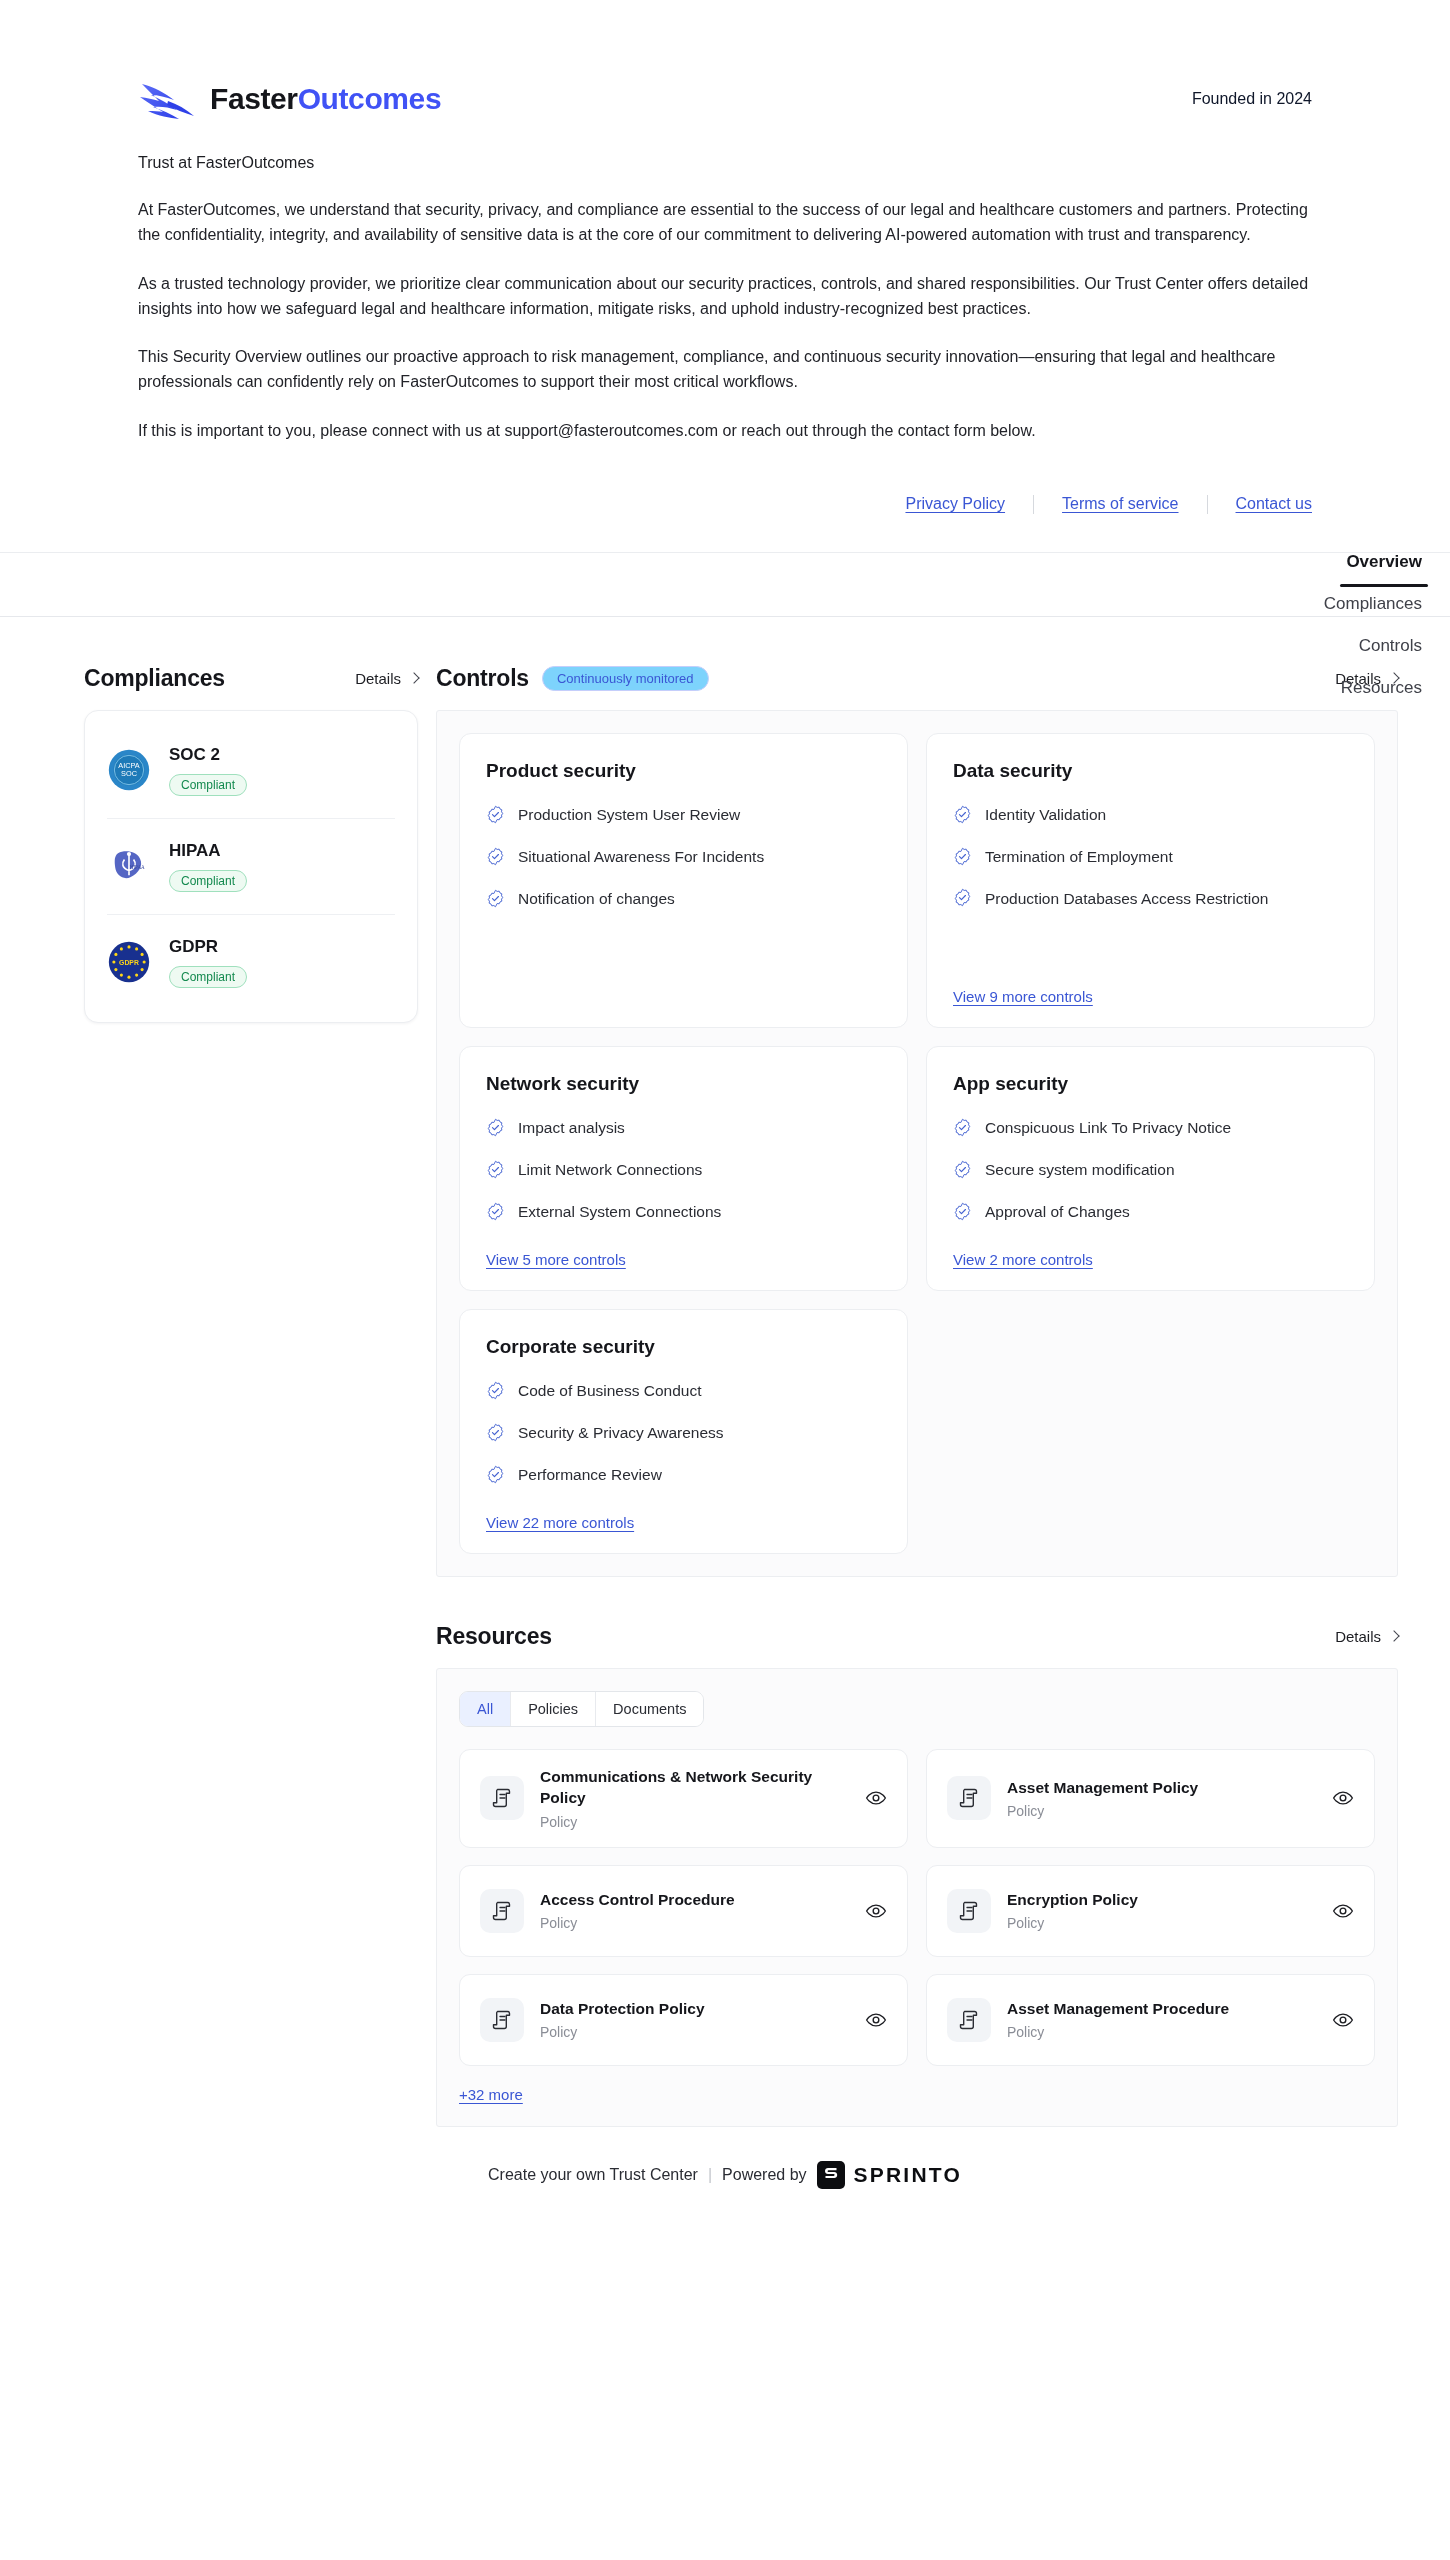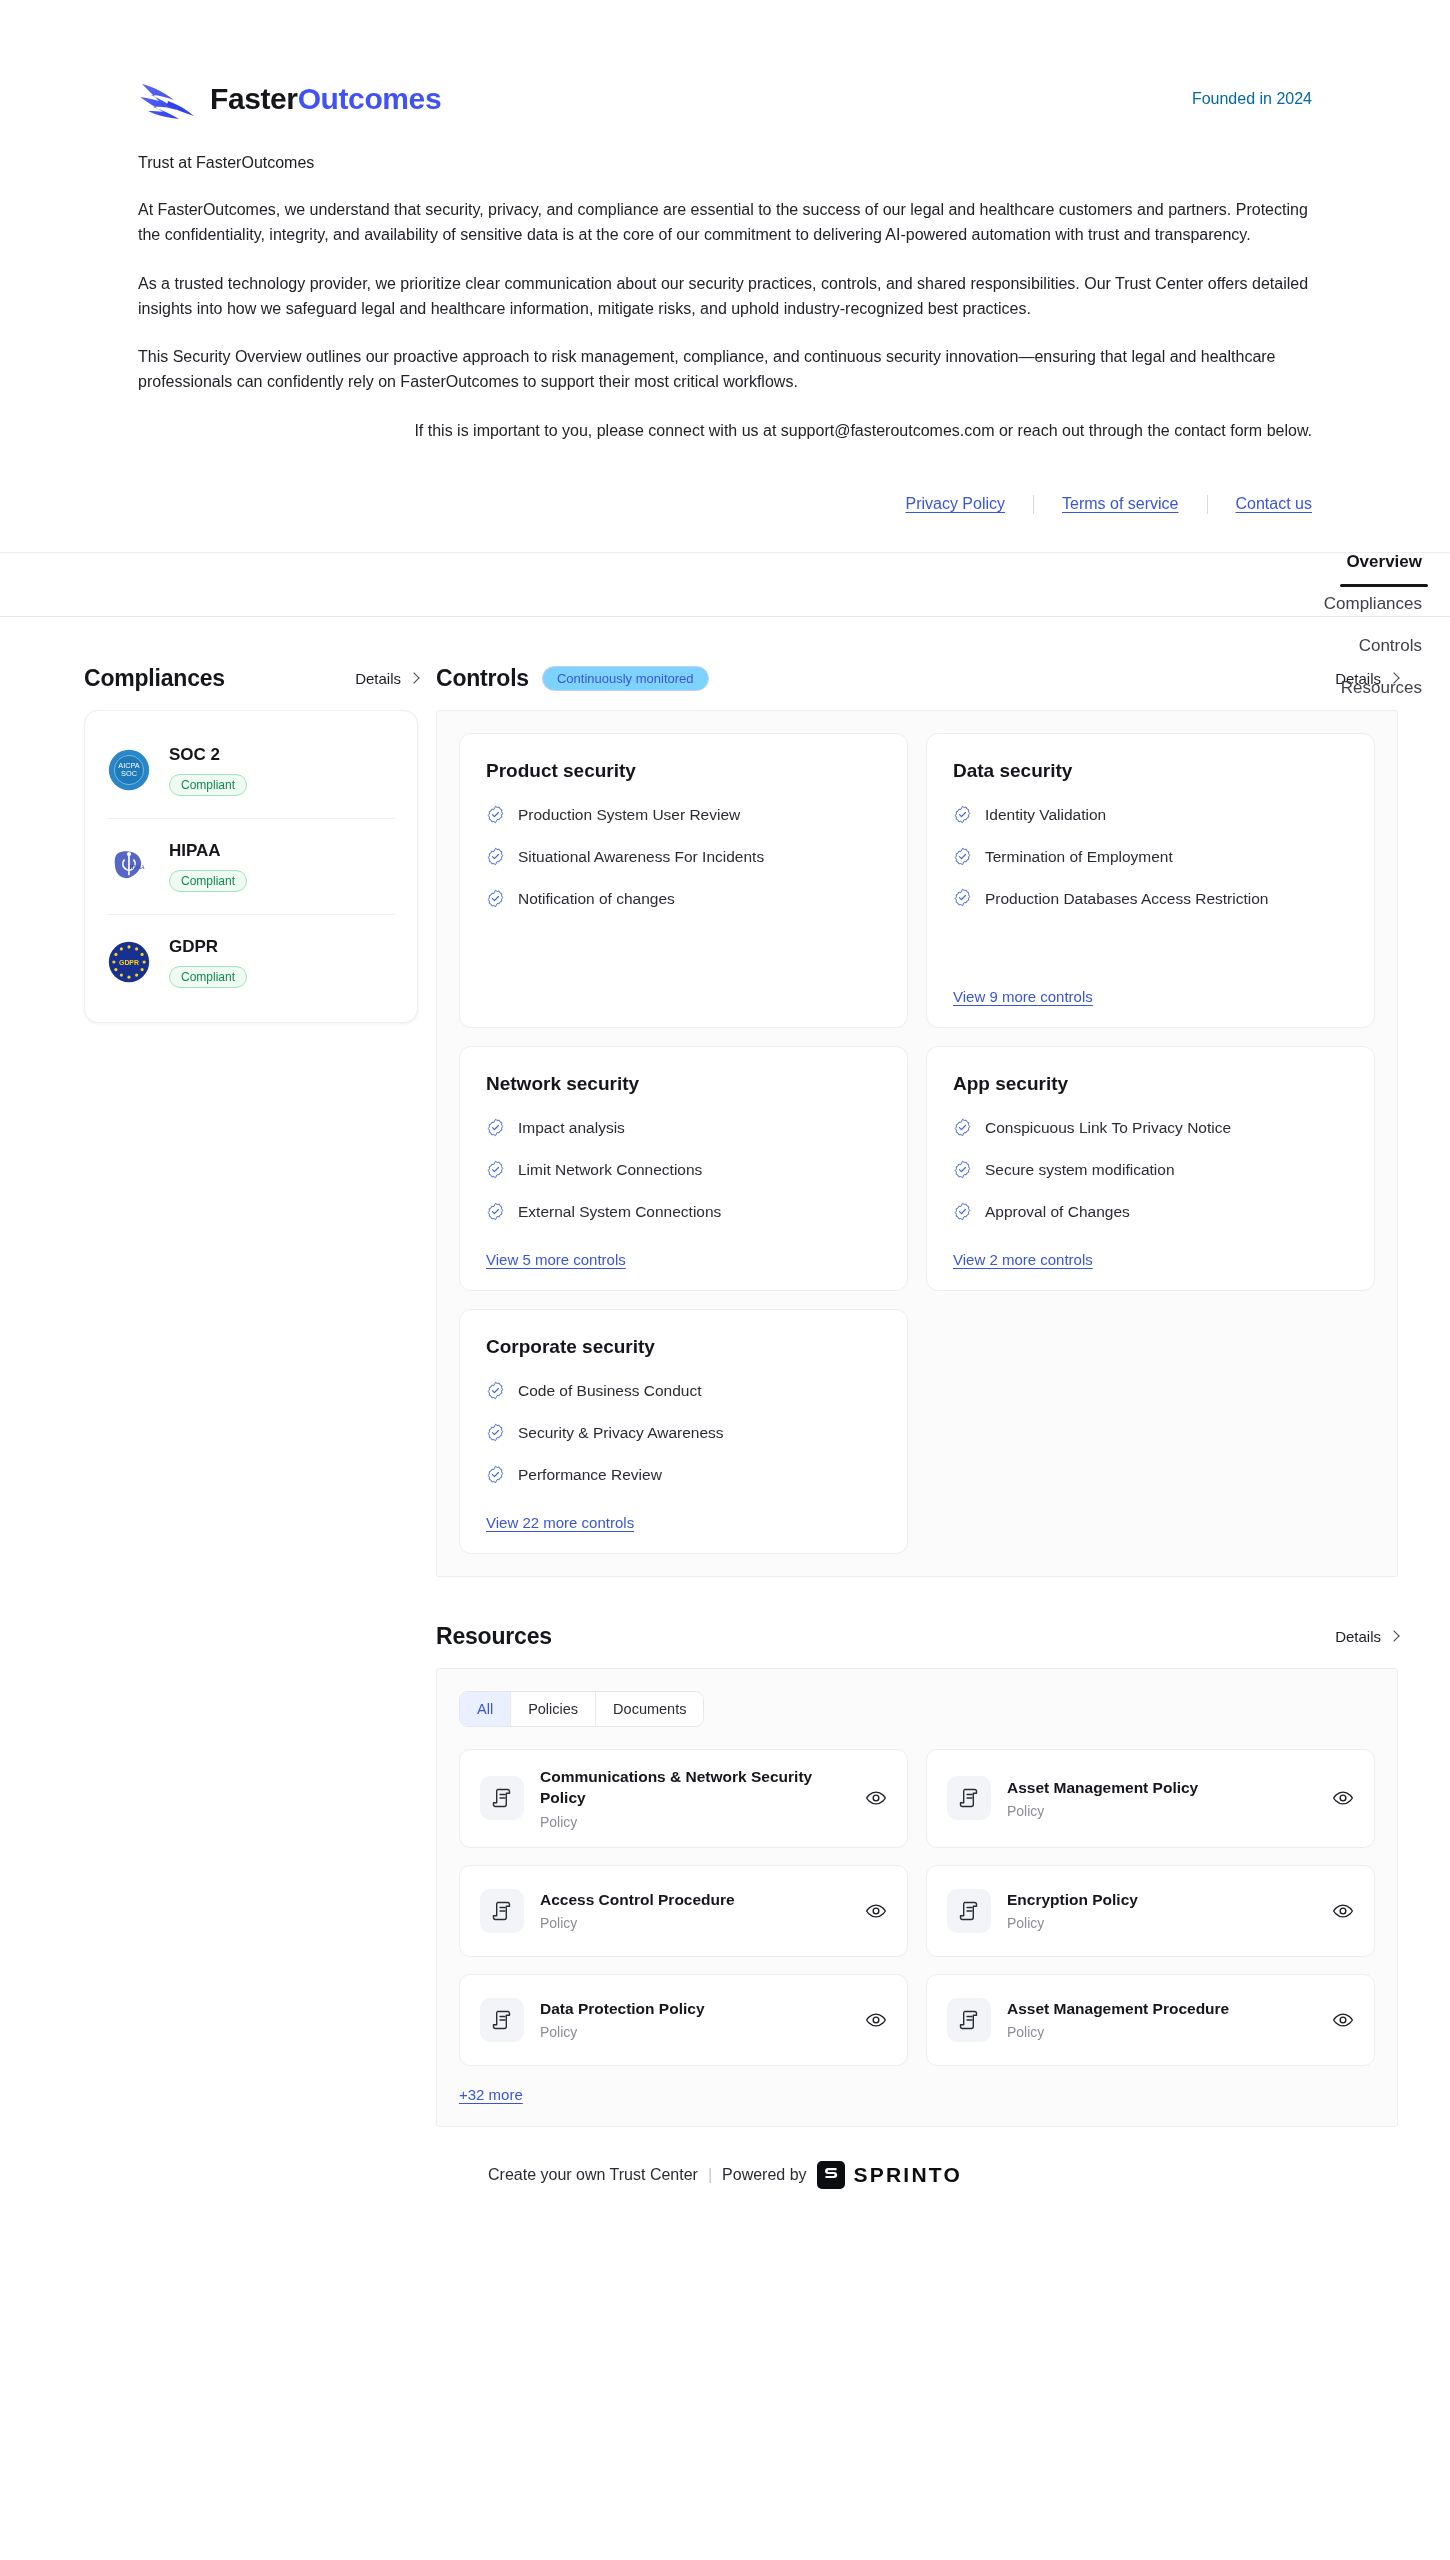"Founded in 2024" .founded { color: #0369a1 -> #0f172a }
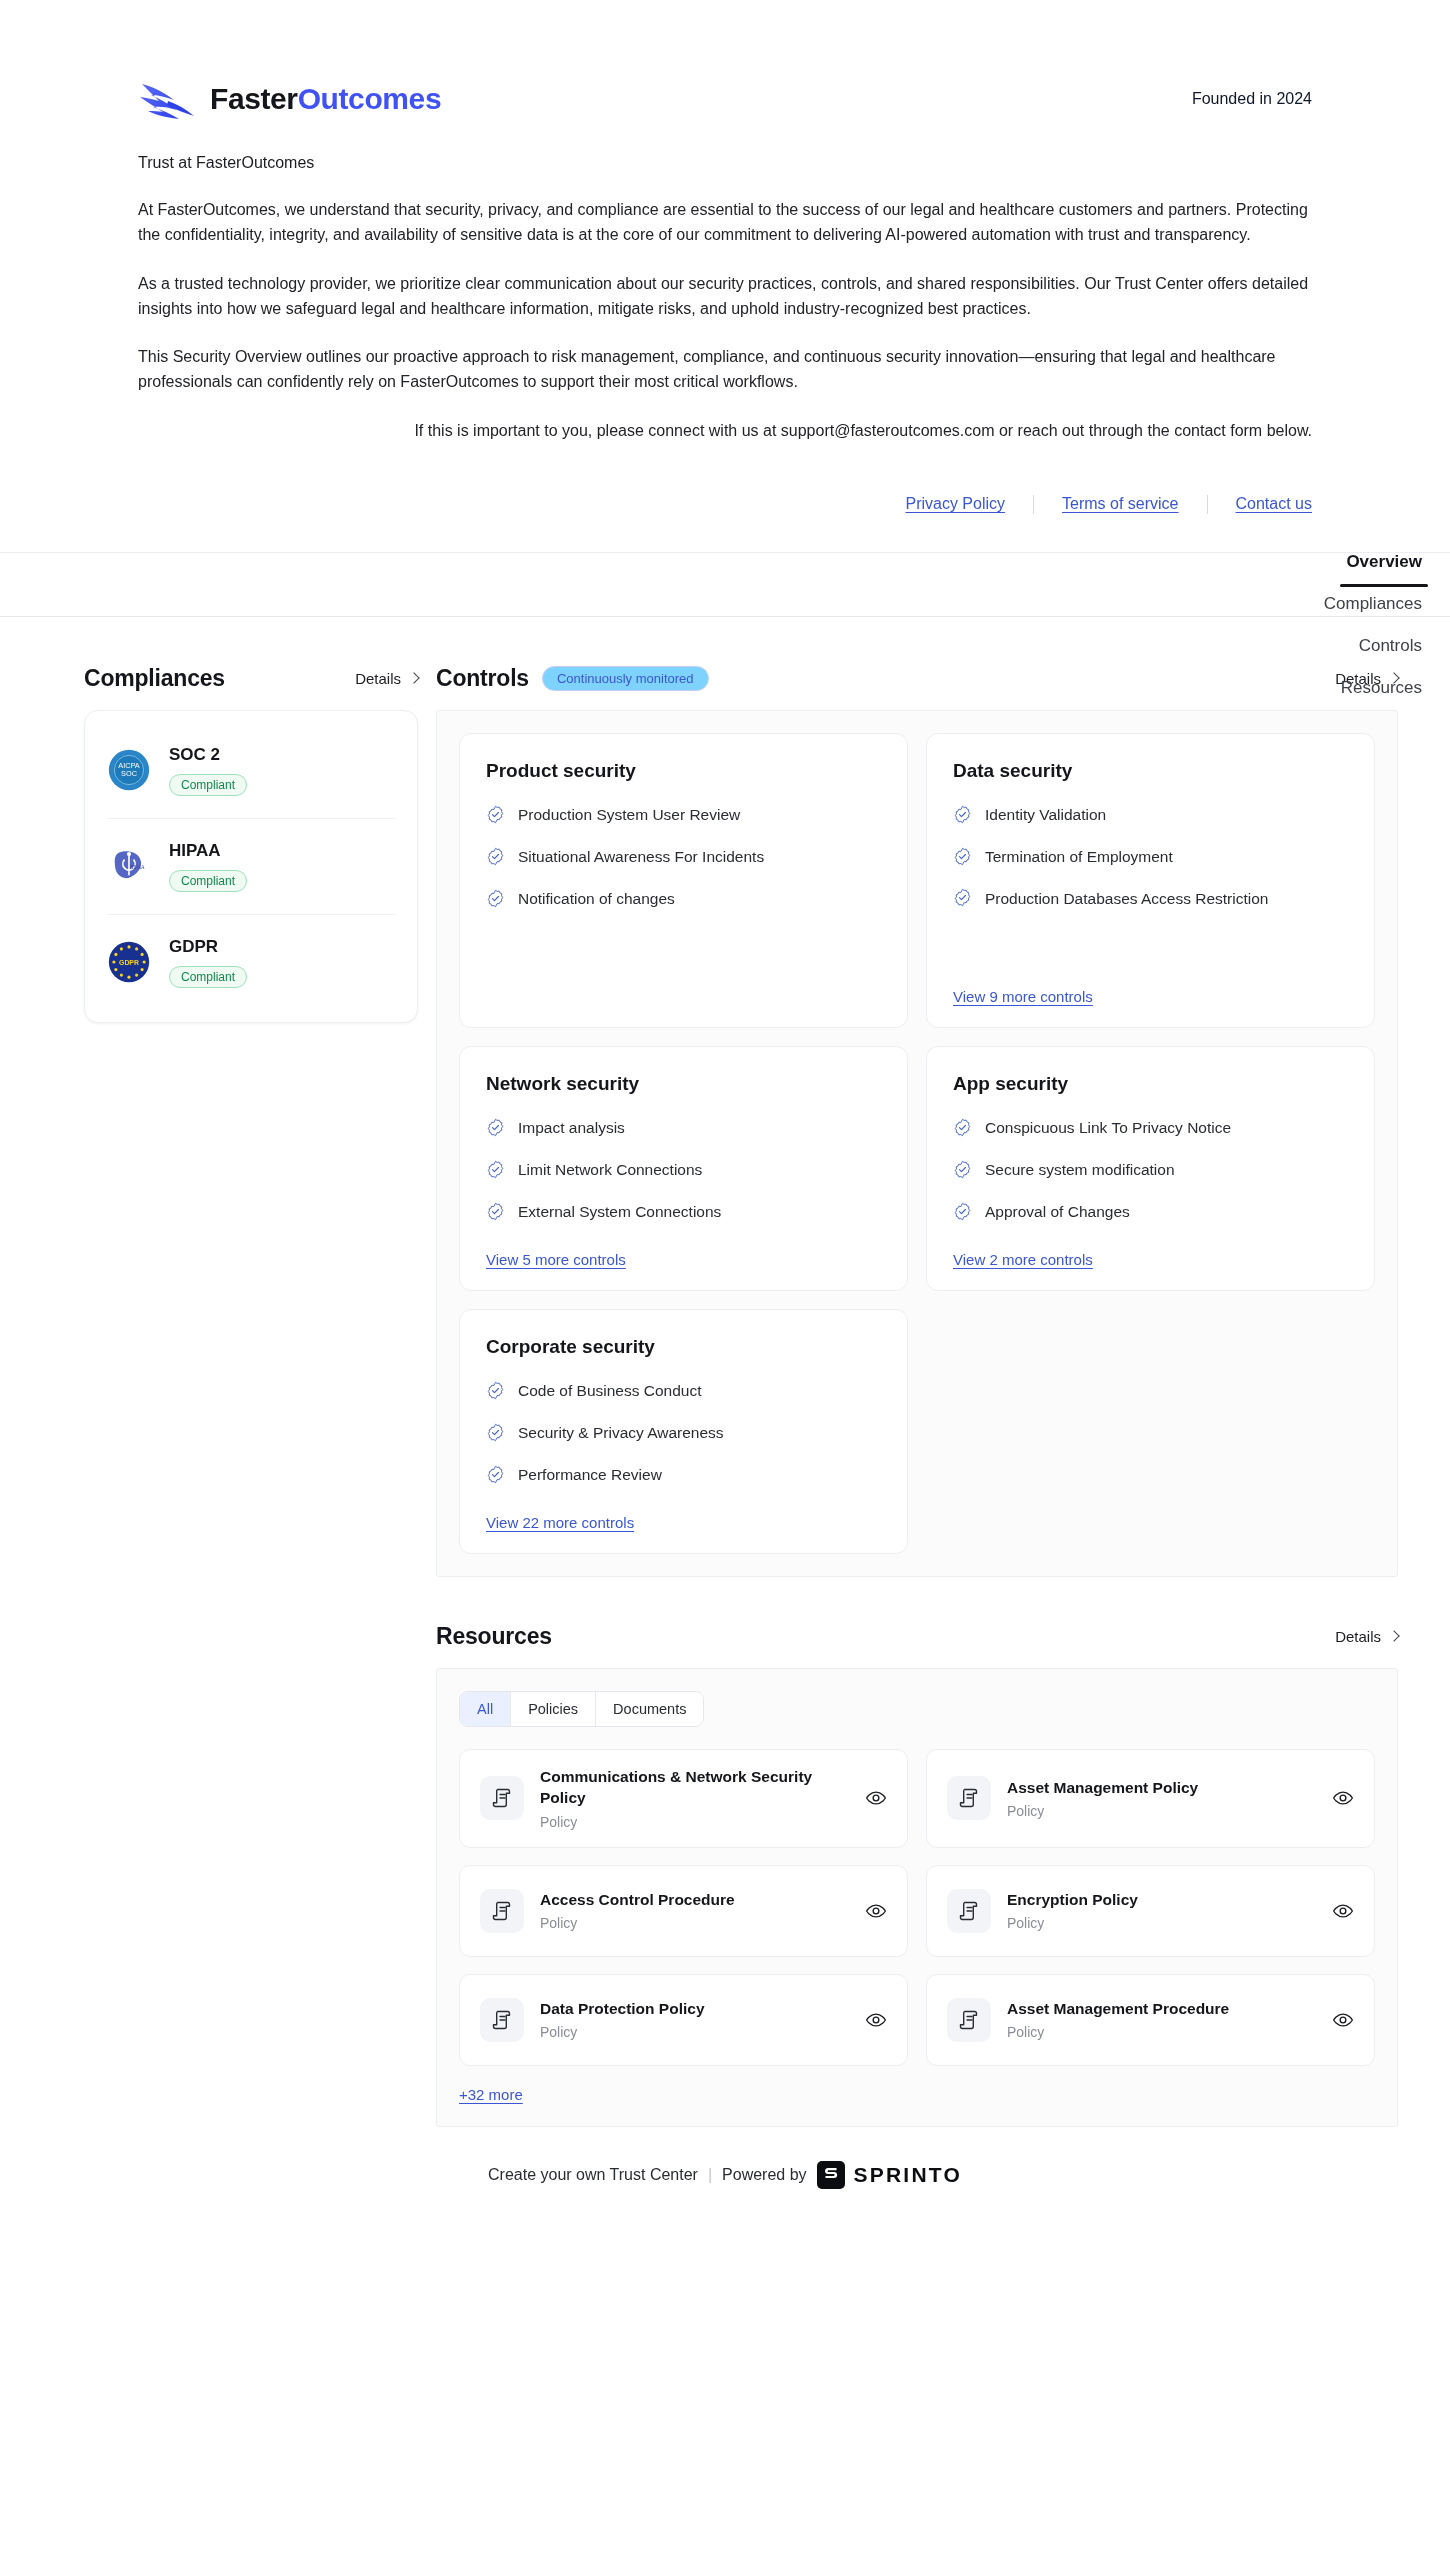"If this is important to" .hero p:last-of-type { text-align: right -> none }
